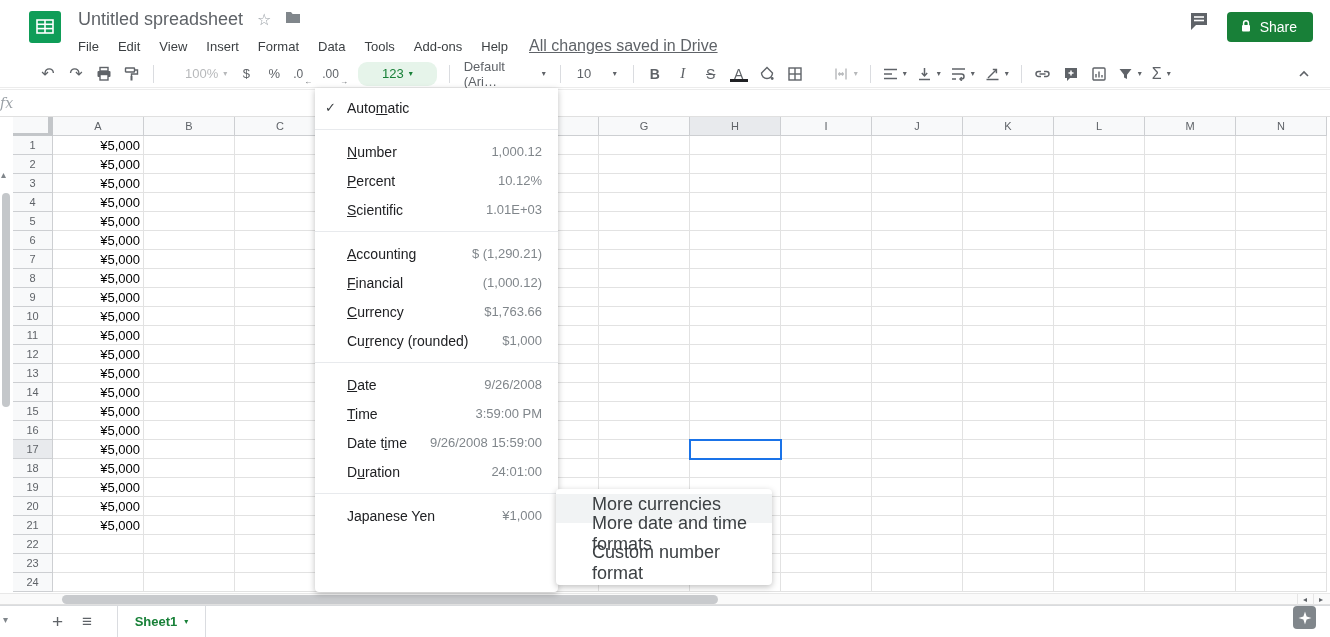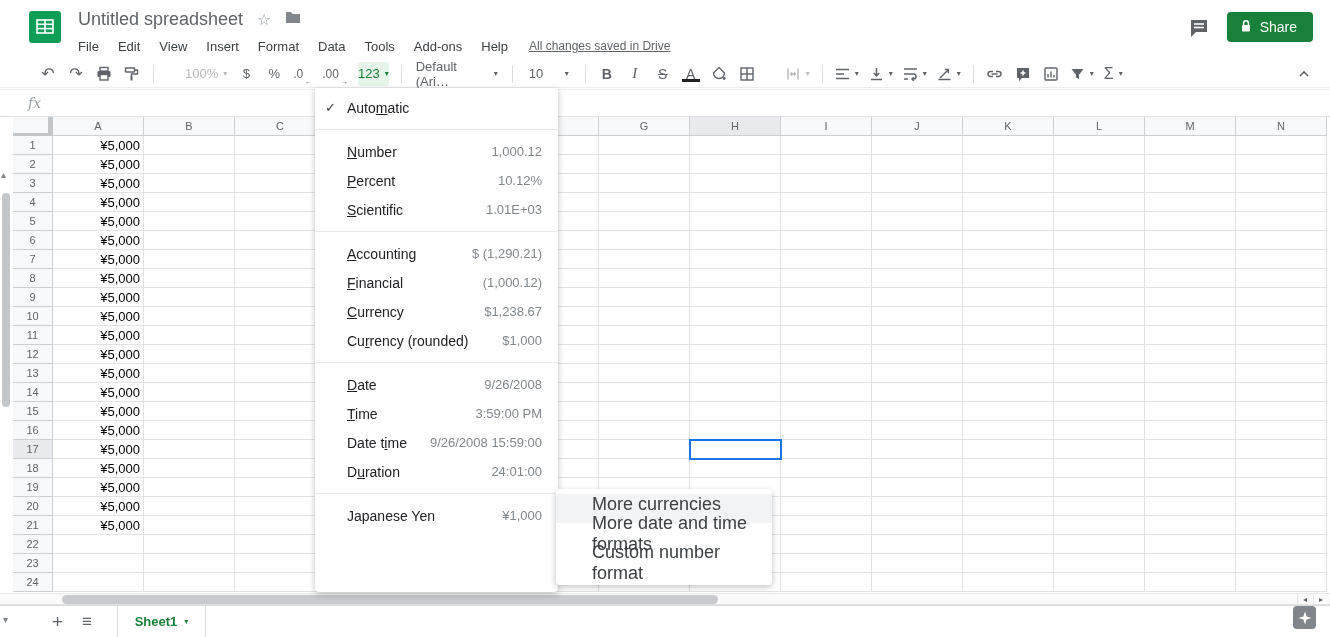"Share" .top-right { align-items: flex-end -> flex-start }
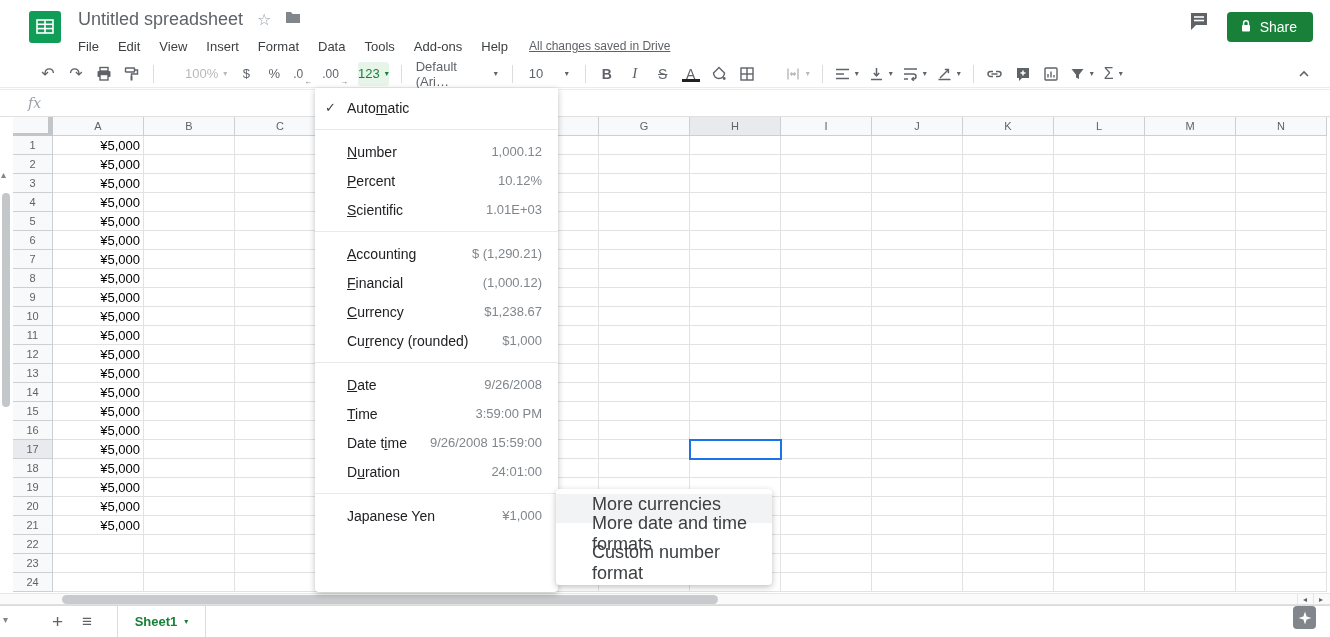"All changes saved in Drive" .save-status { font-size: 12px -> 16px }
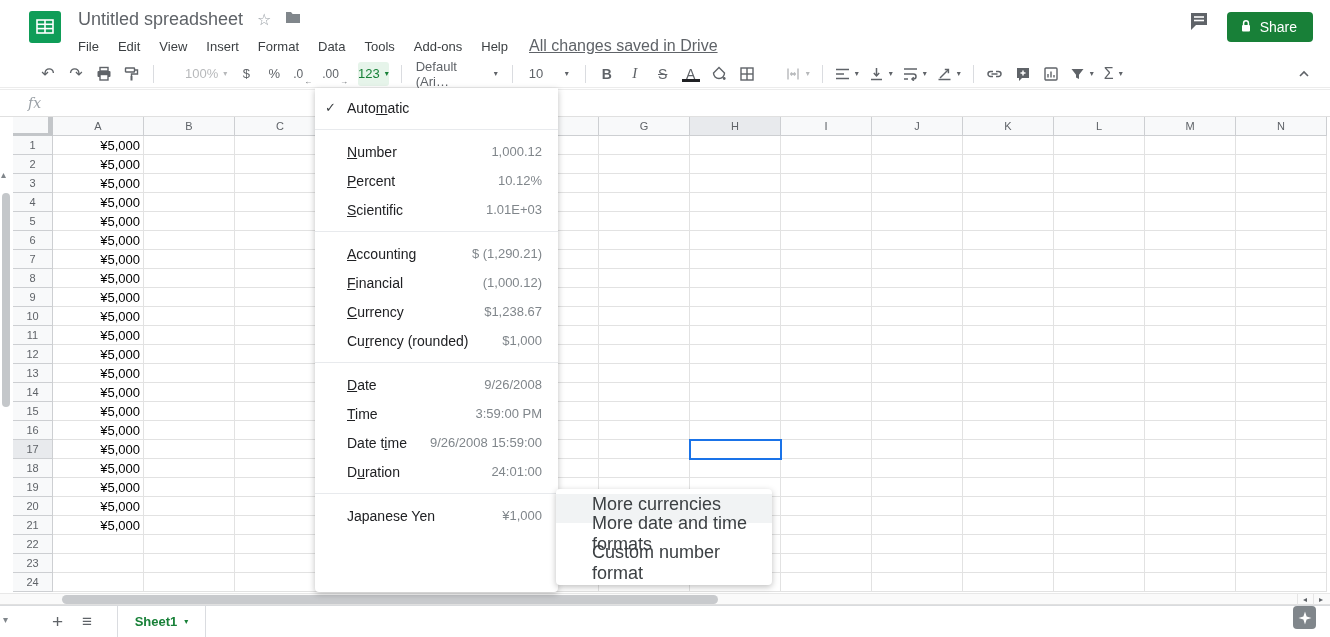"123" .fmt-badge { border-radius: 3px -> 9px; padding: 2px 0 -> 2px 24px }
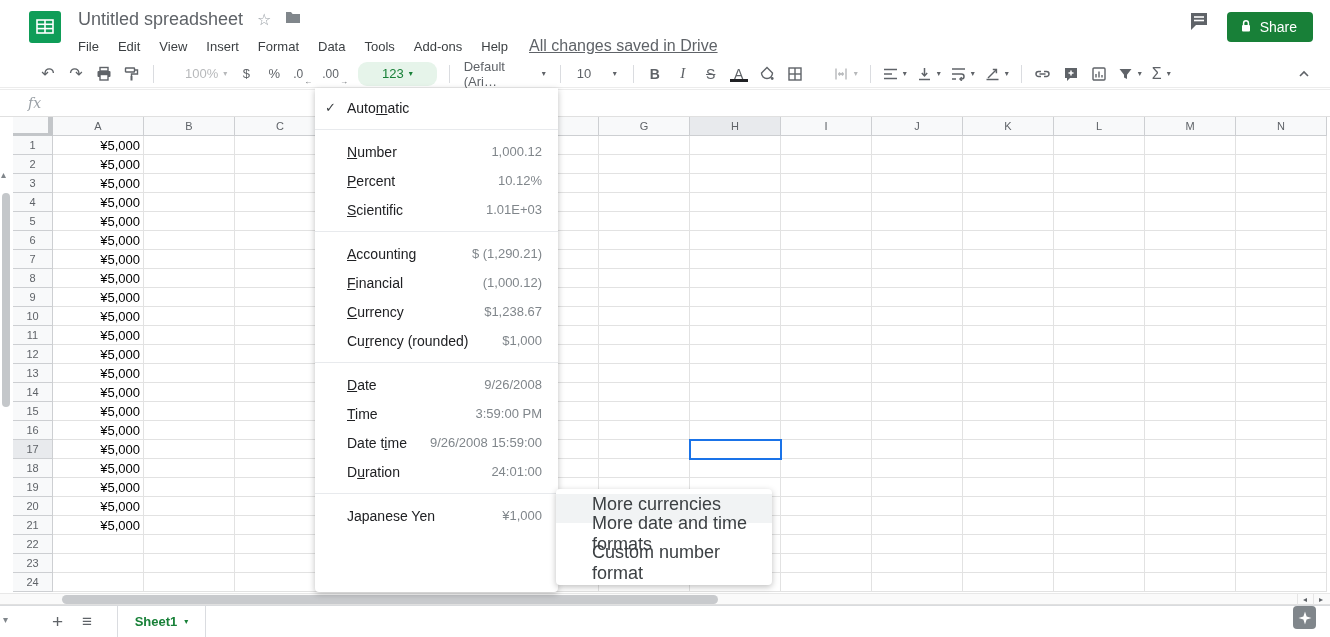"fx" .fx { margin-left: 28px -> none }
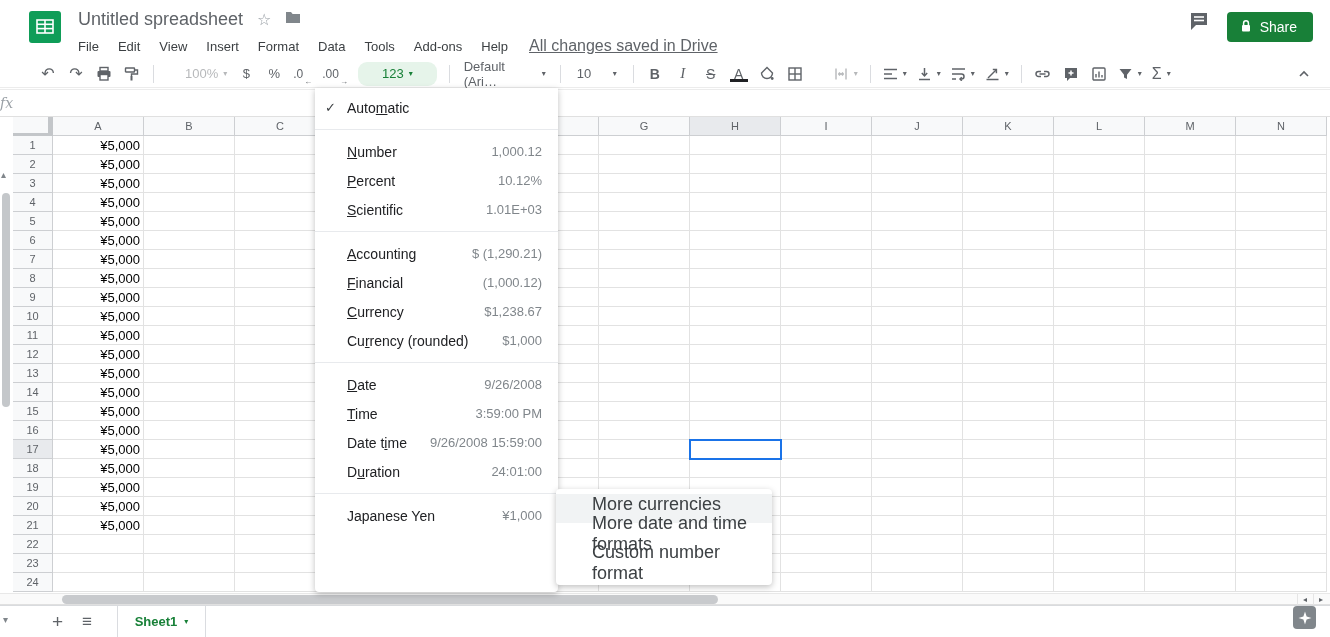"$1,238.67" span.m-value { text: $1,238.67 -> $1,763.66 }
